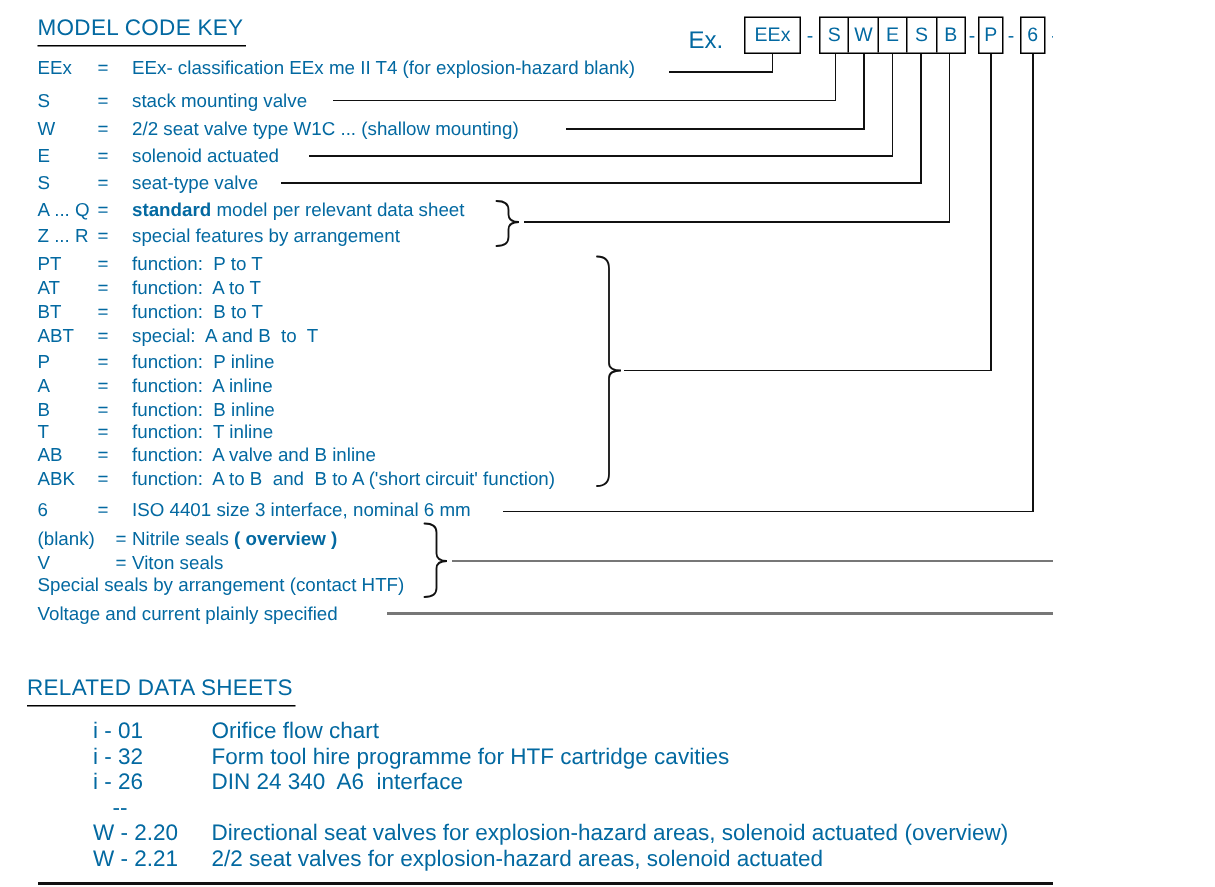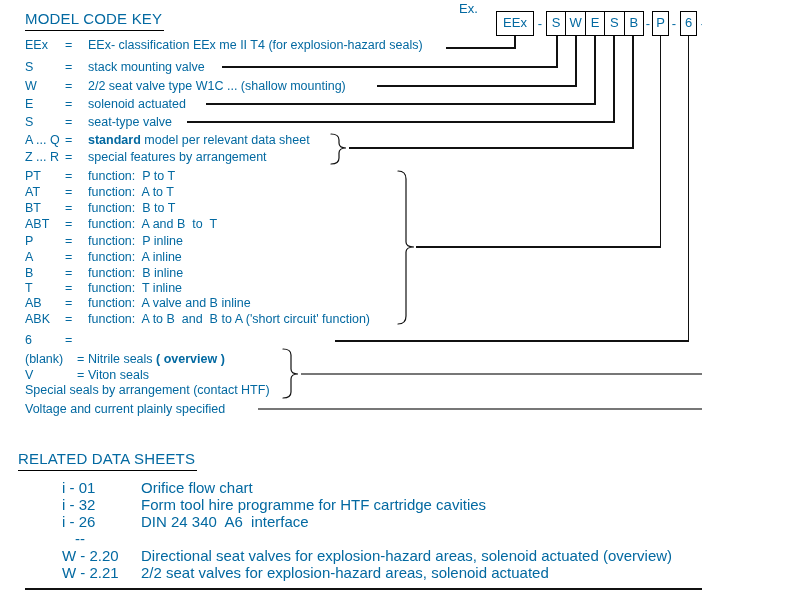"Ex." .ex-label { font-size: 13px -> 16px; top: 1px -> 19px }
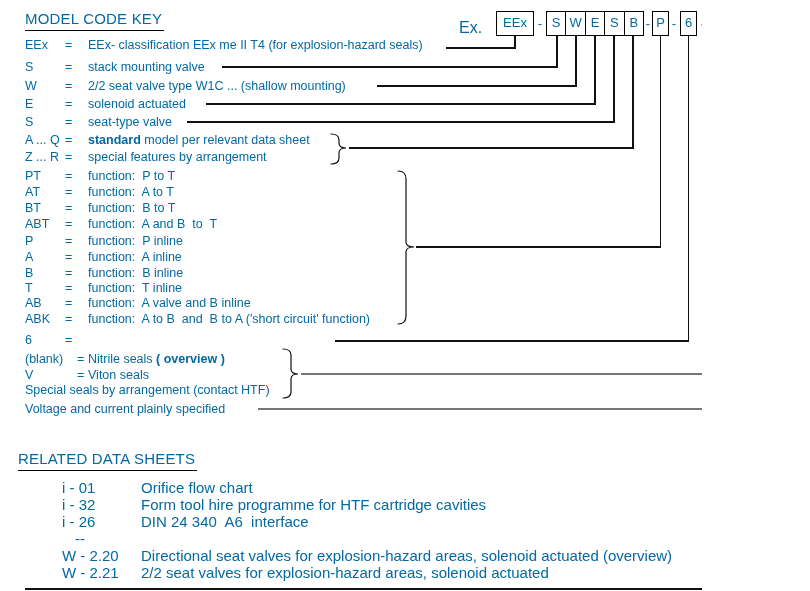"EEx- classification EEx me II" span { text: seals -> blank }
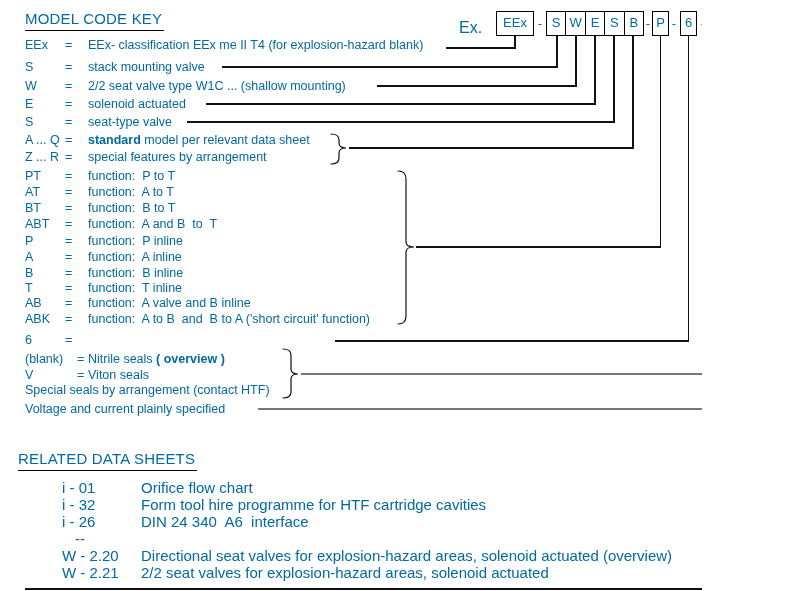"function: A and B to" span { text: function -> special }
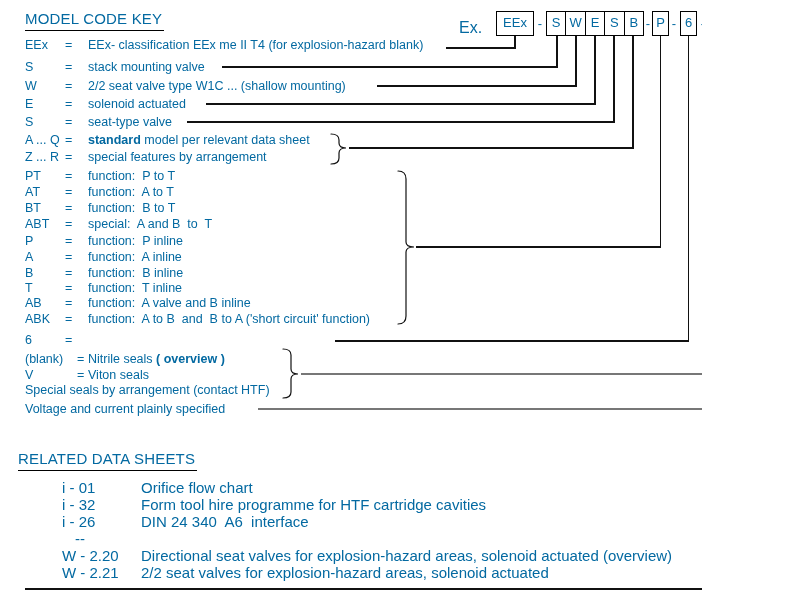"ISO 4401 size 3 interface," span.kdesc { html: none -> <span><span>ISO 4401 size 3 interface, nominal 6 mm</span><b></b><span></span></span> }
